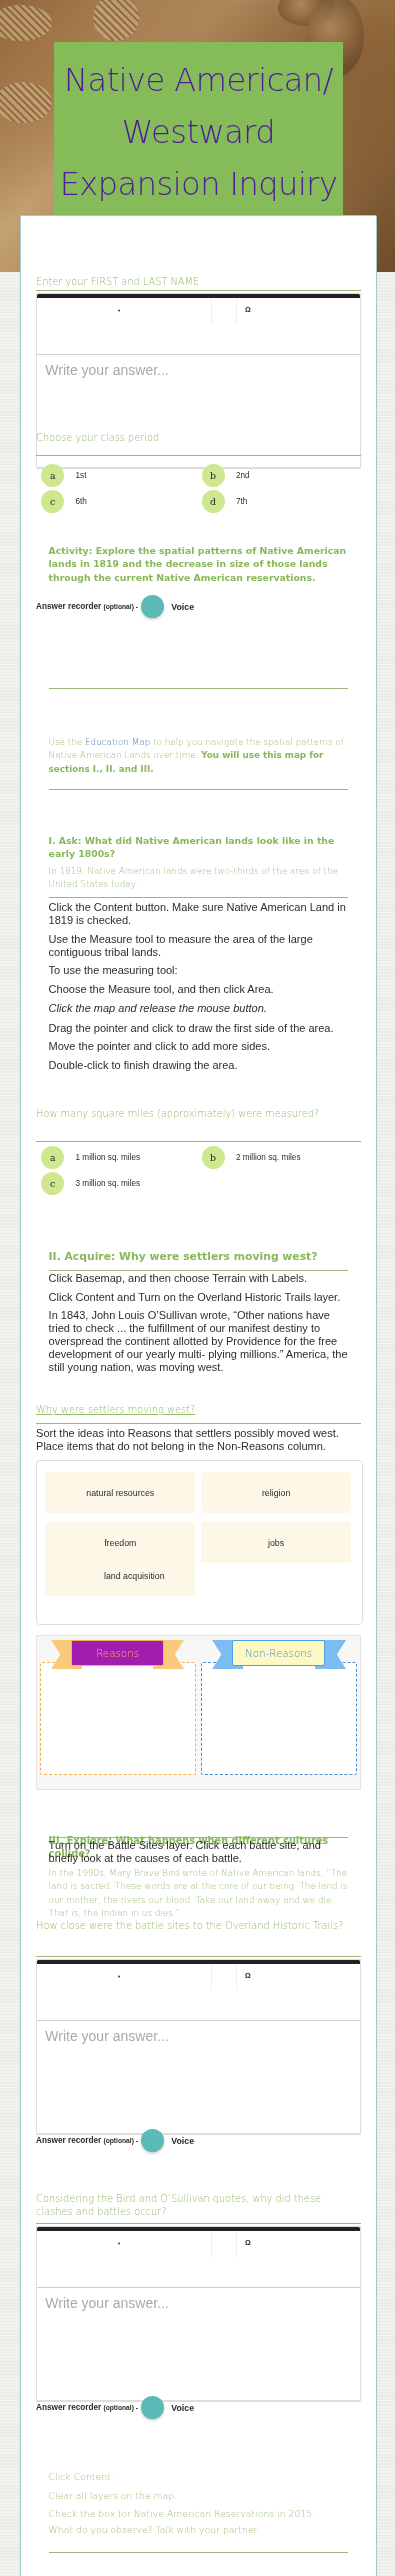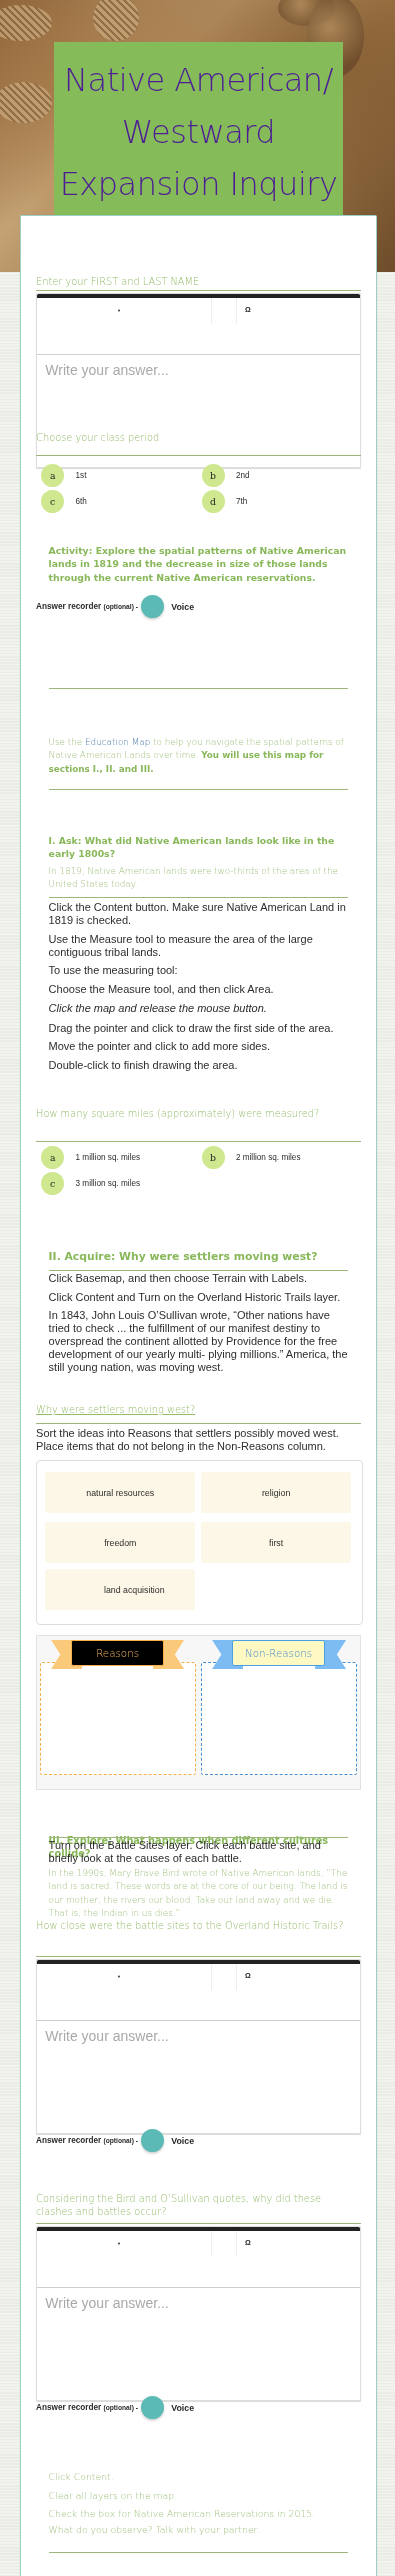"first" div.sort-item { text: first -> jobs }
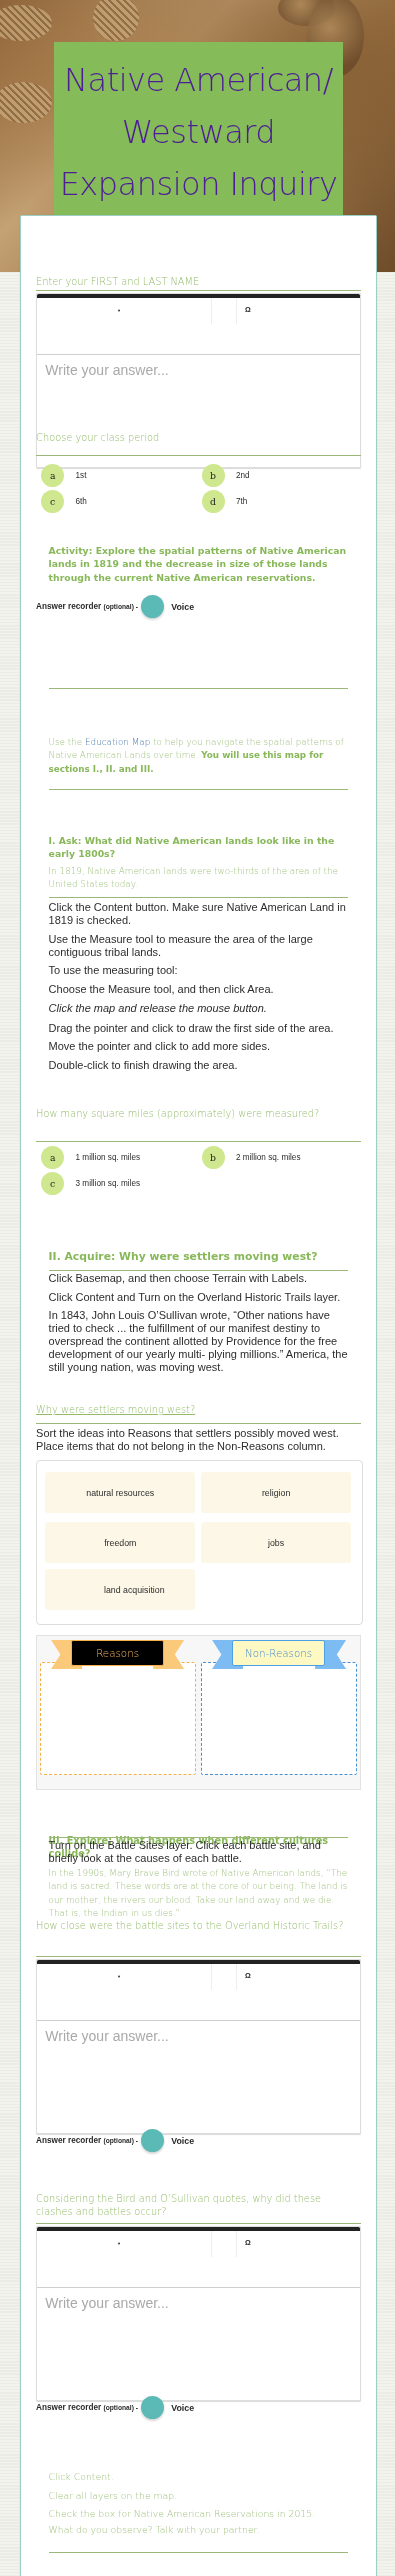"land acquisition" div.sort-item { top: 108px -> 94px }
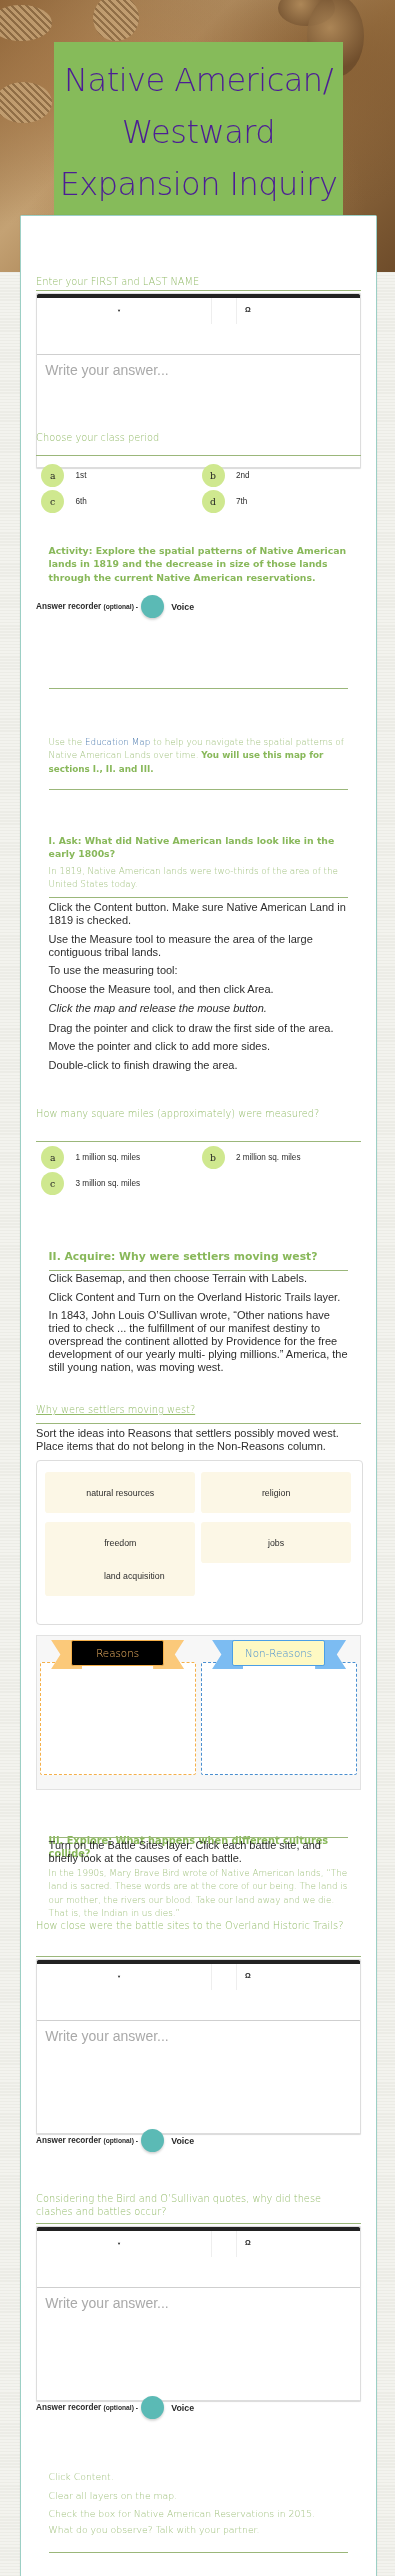"Reasons" div.ribbon { background: #000000 -> #a21caf }
